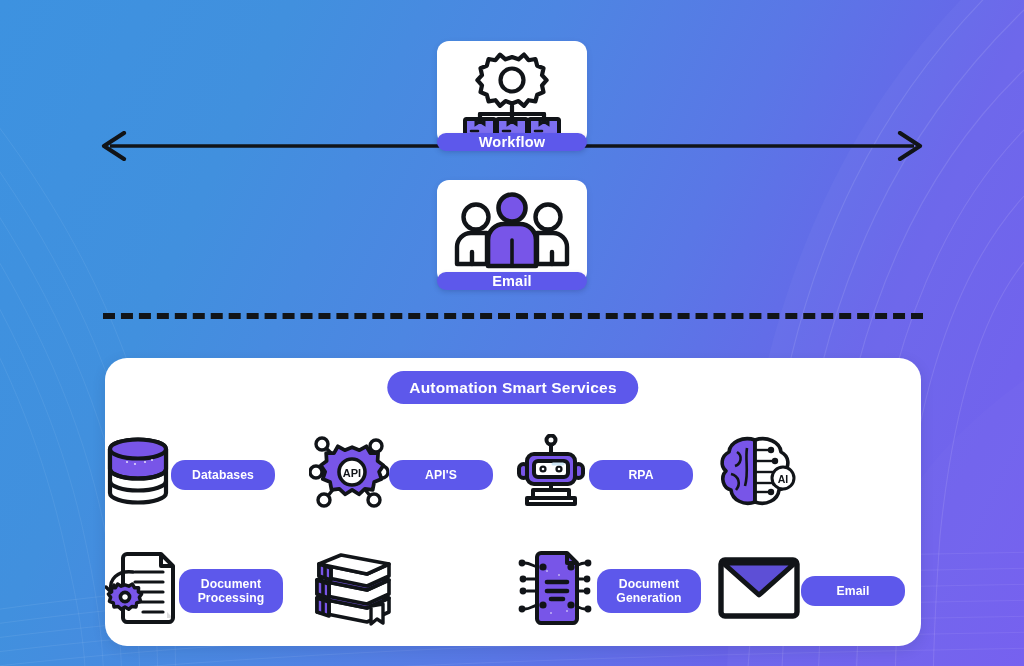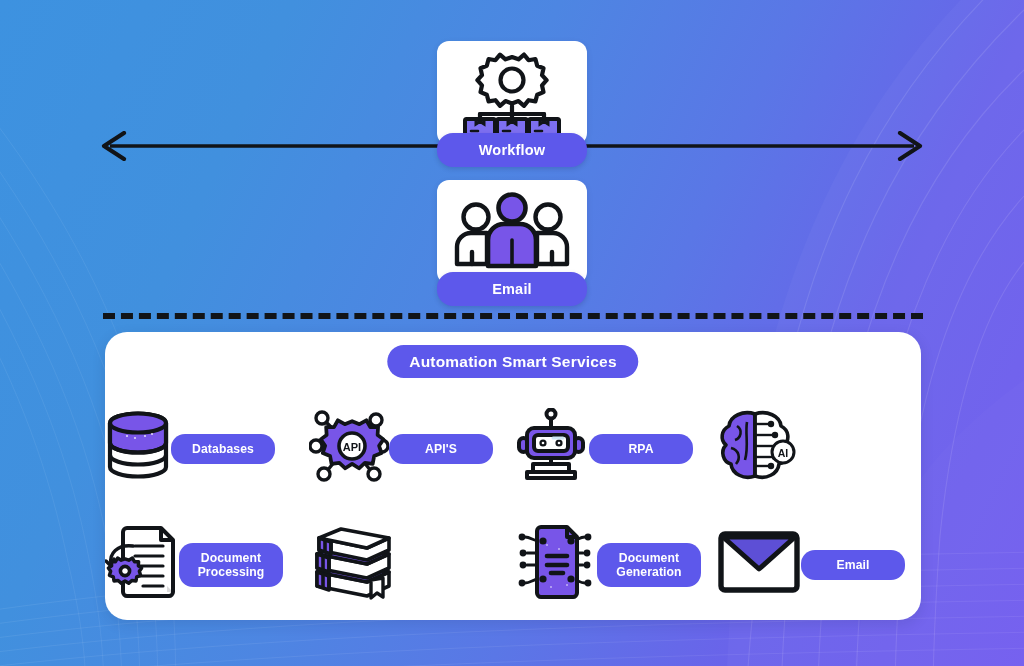"Workflow" .top-card .card-pill { height: 34px -> 18px }
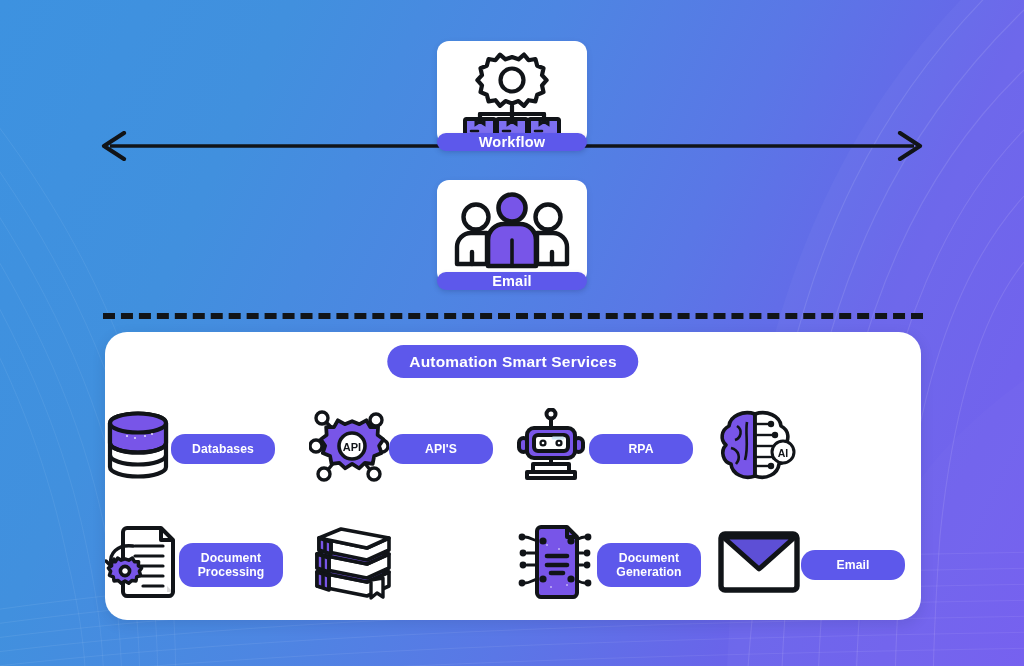"Automation Smart Services" #services-panel { top: 332px -> 358px }
